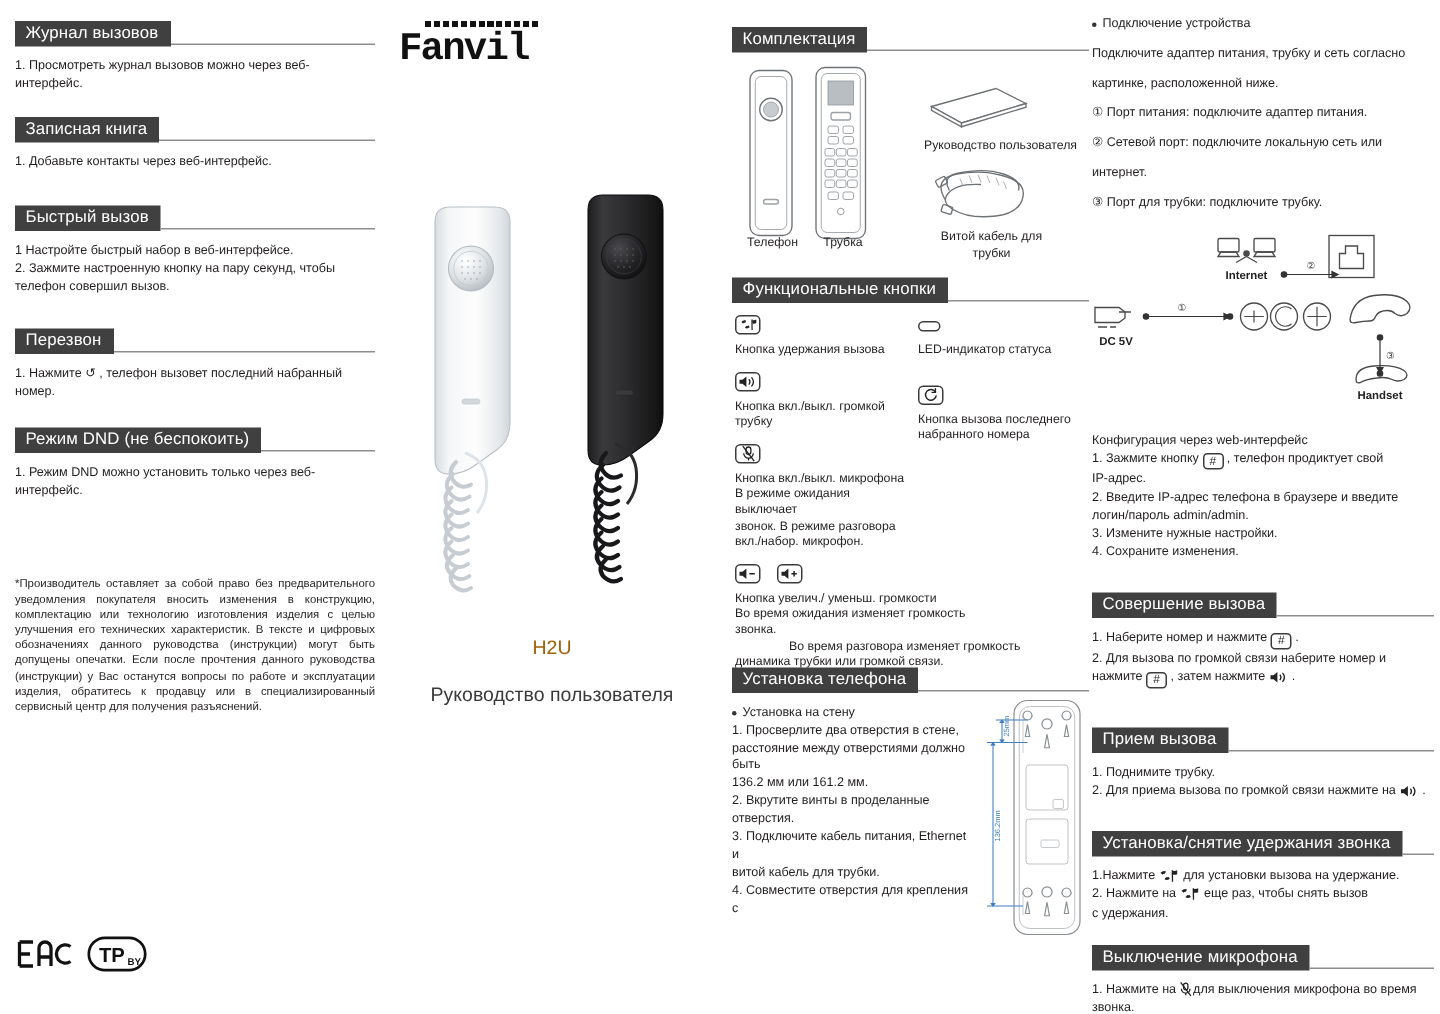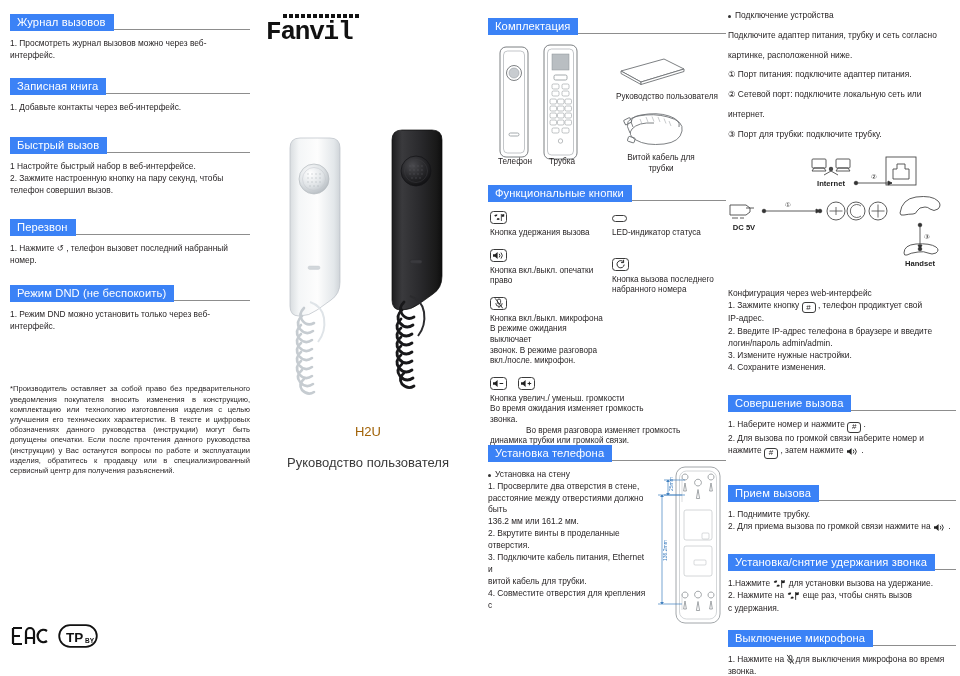"Журнал вызовов" .sec-head .bar { background: #3b82f6 -> #404040 }
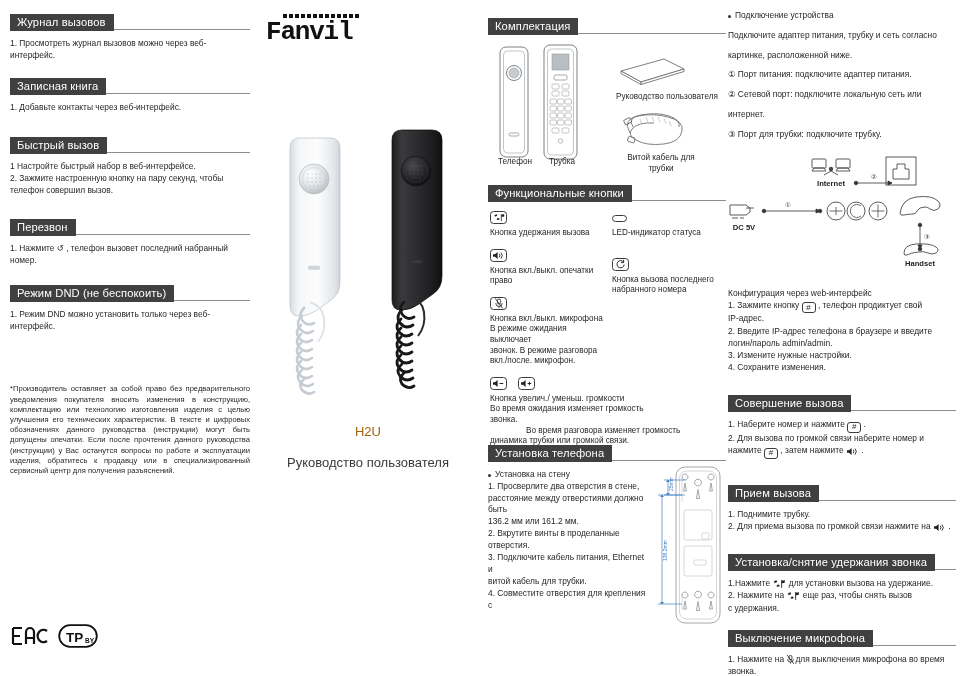"Кнопка вкл./выкл. опечатки" div.fn-label { text: опечатки -> громкой }
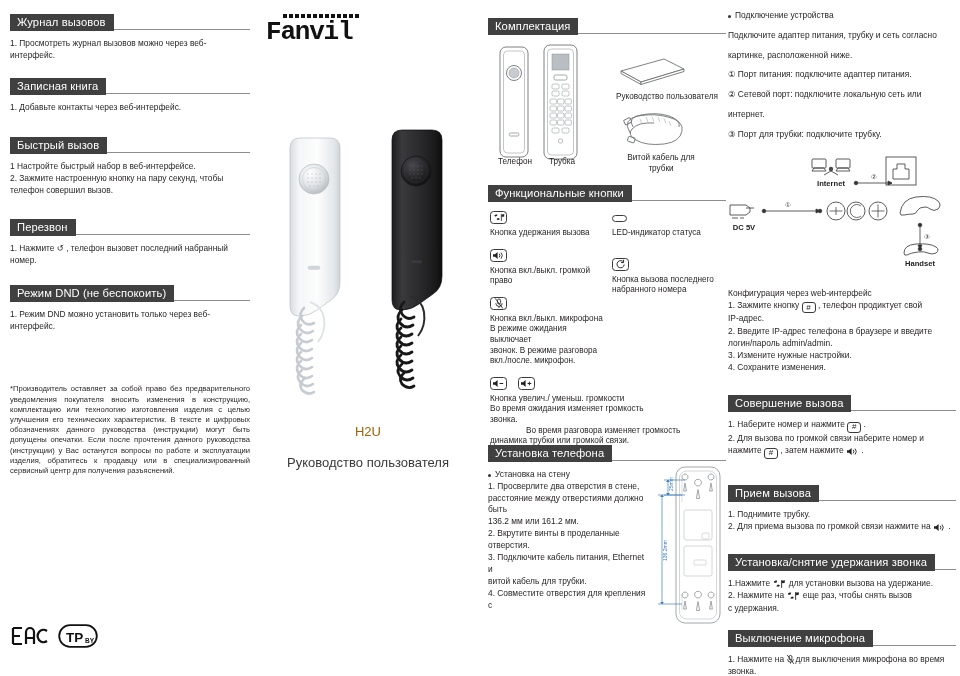"право" div.fn-label { text: право -> трубку }
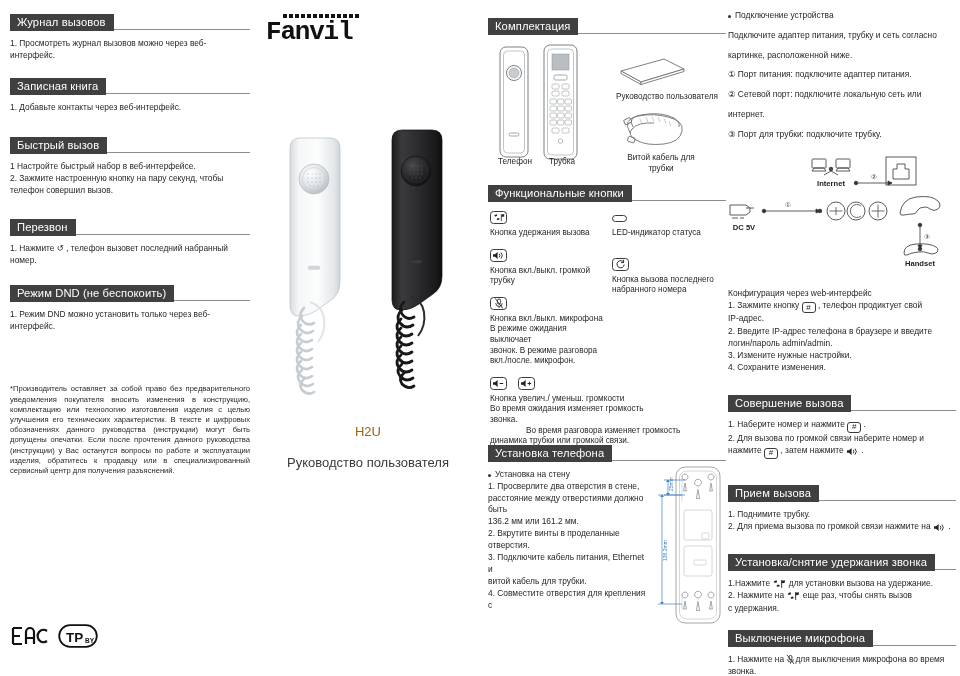"вкл./после. микрофон." div.fn-label { text: вкл./после -> вкл./набор }
